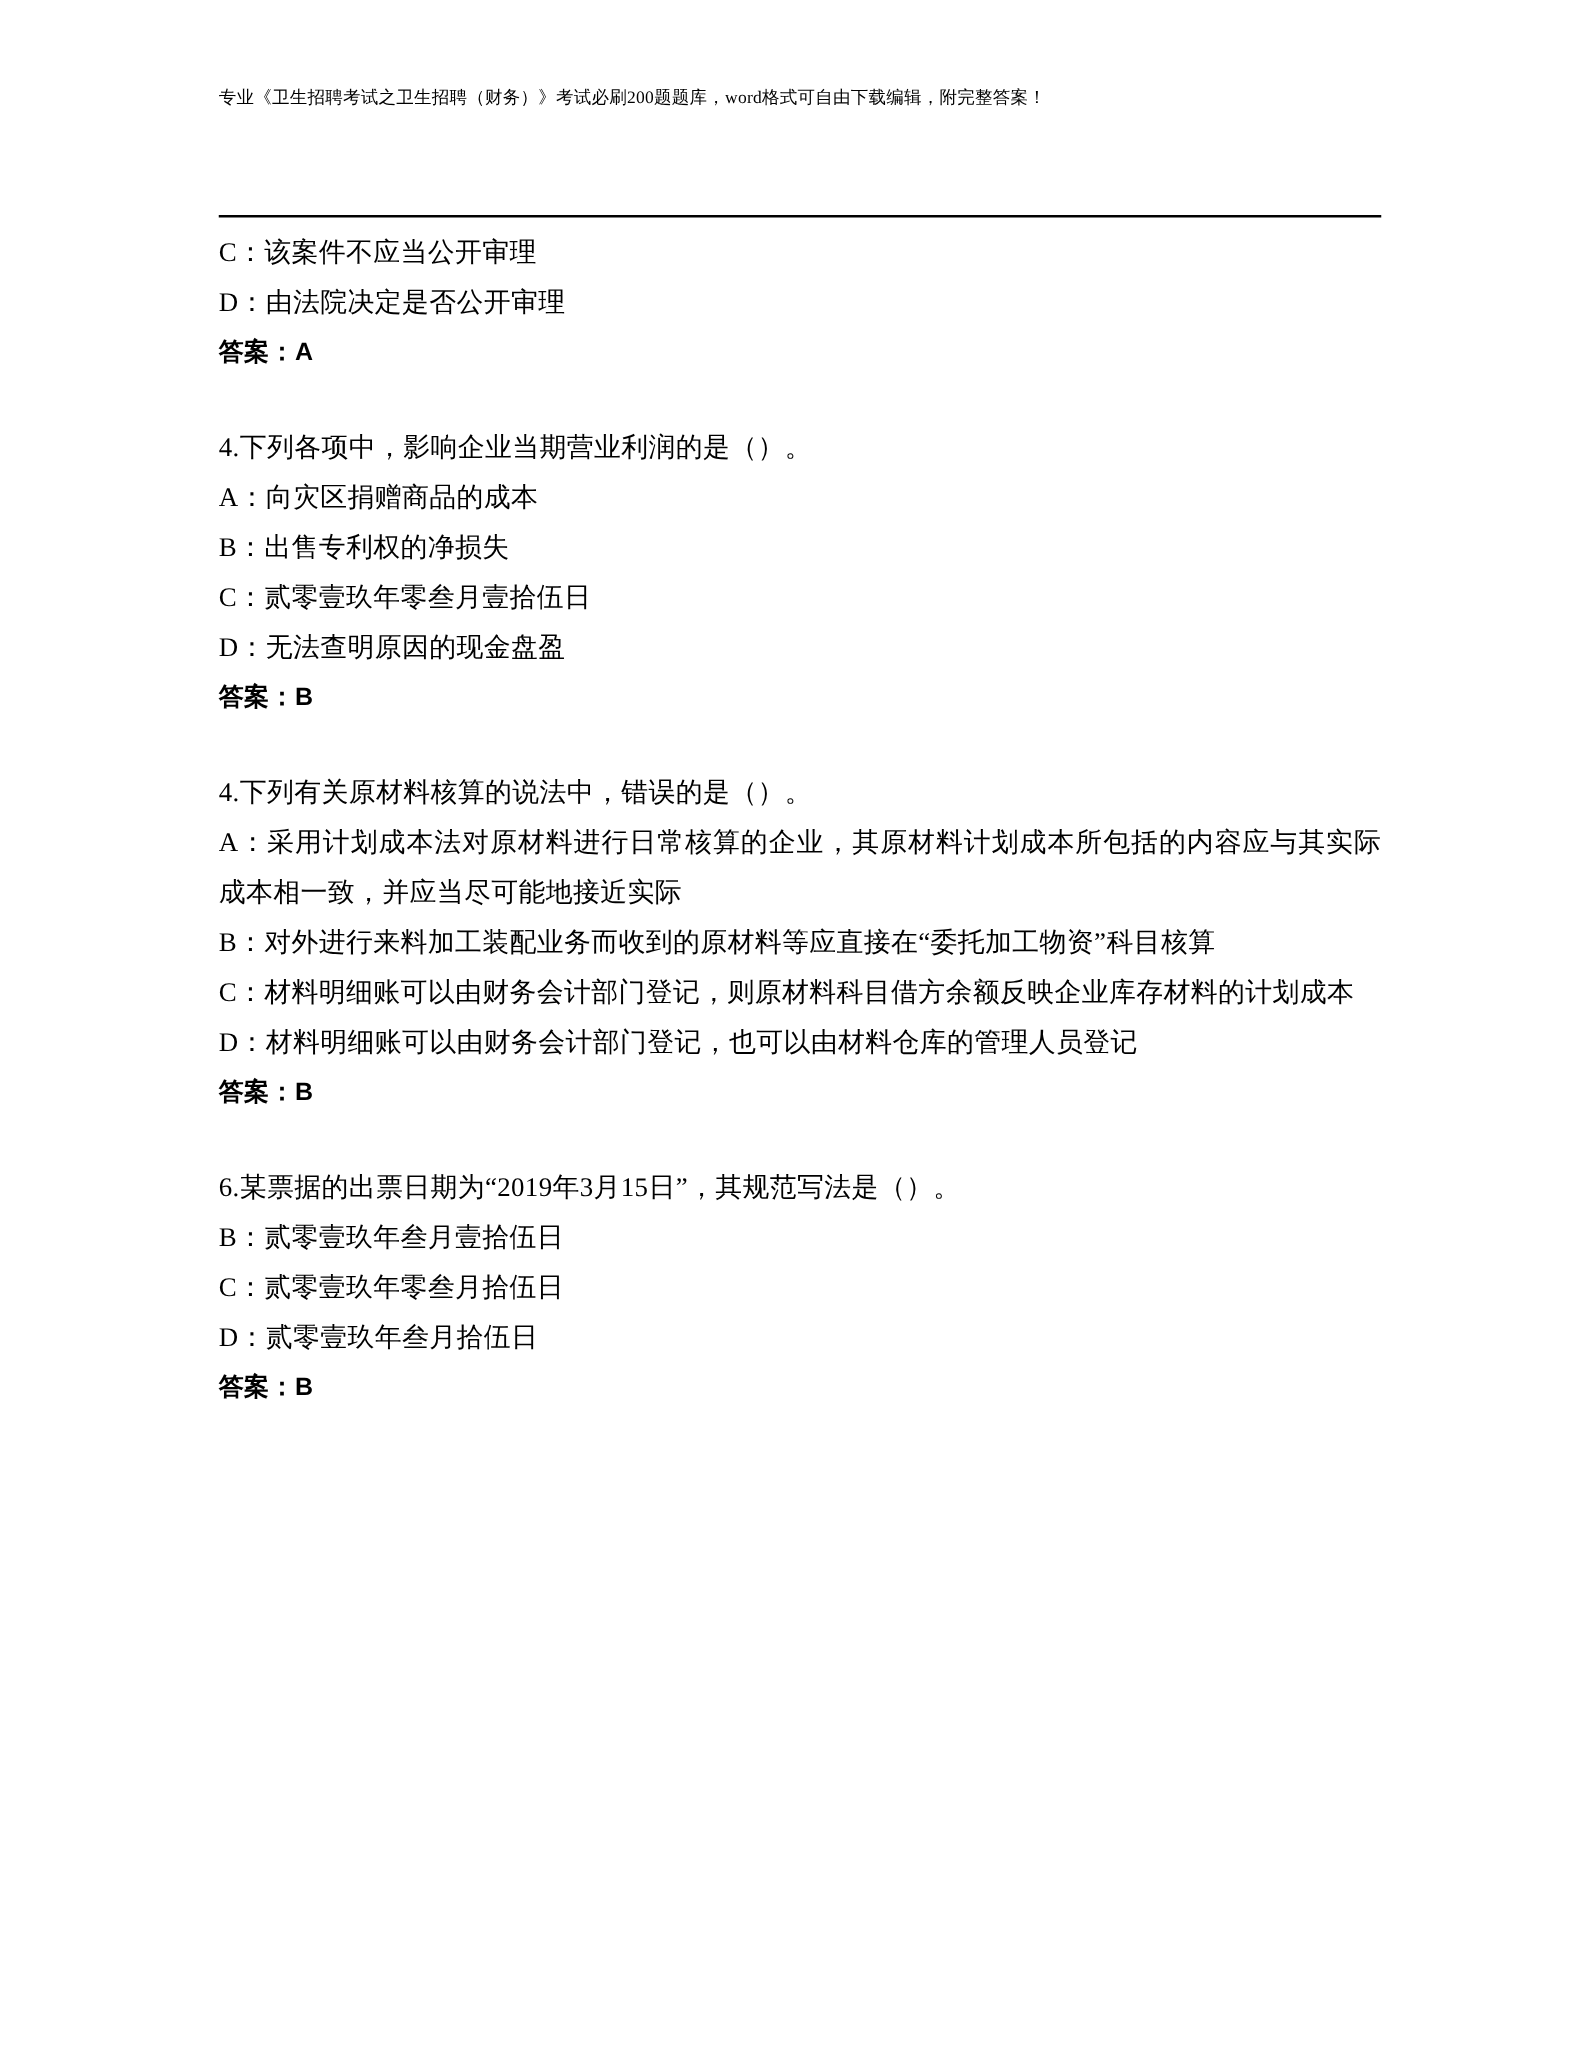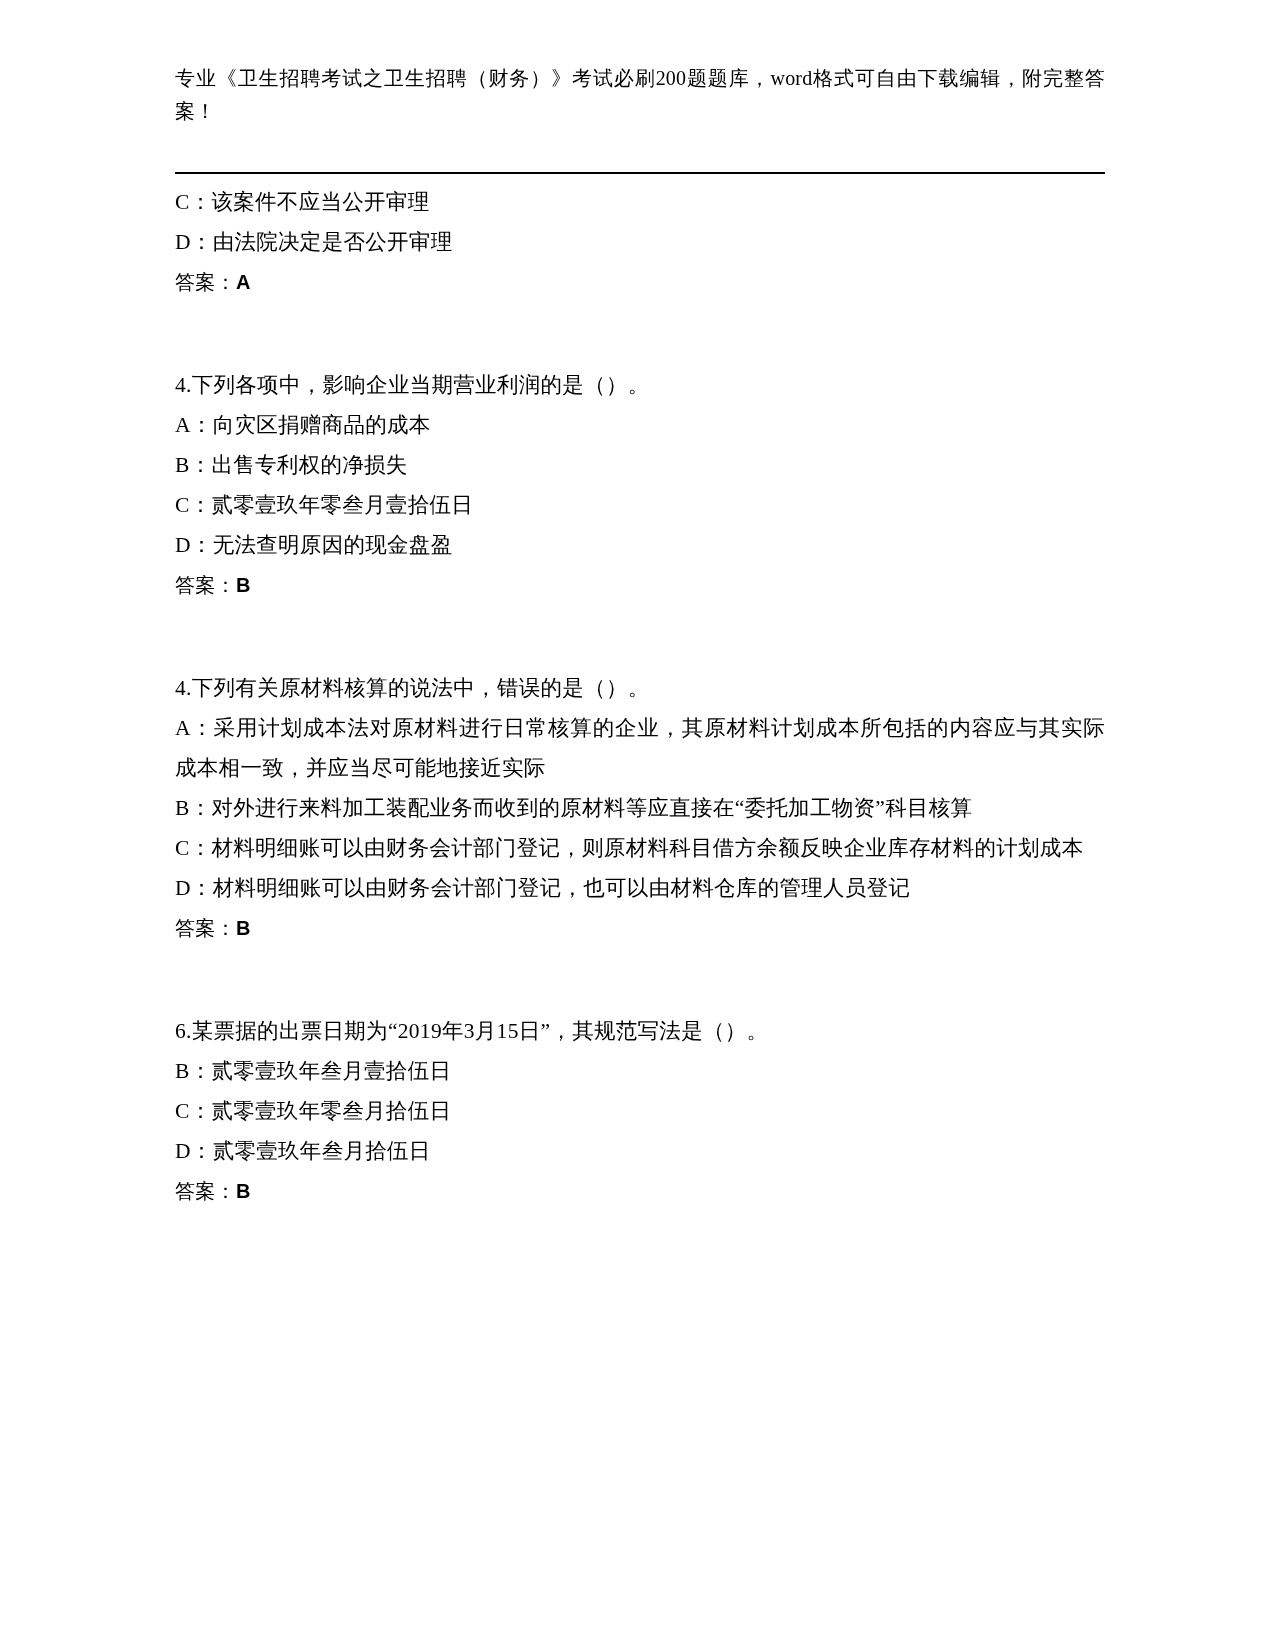"专业《卫生招聘考试之卫生招聘（财务）》考试必刷200题题库，word格式可自由下" .header { font-size: 20px -> 14px }
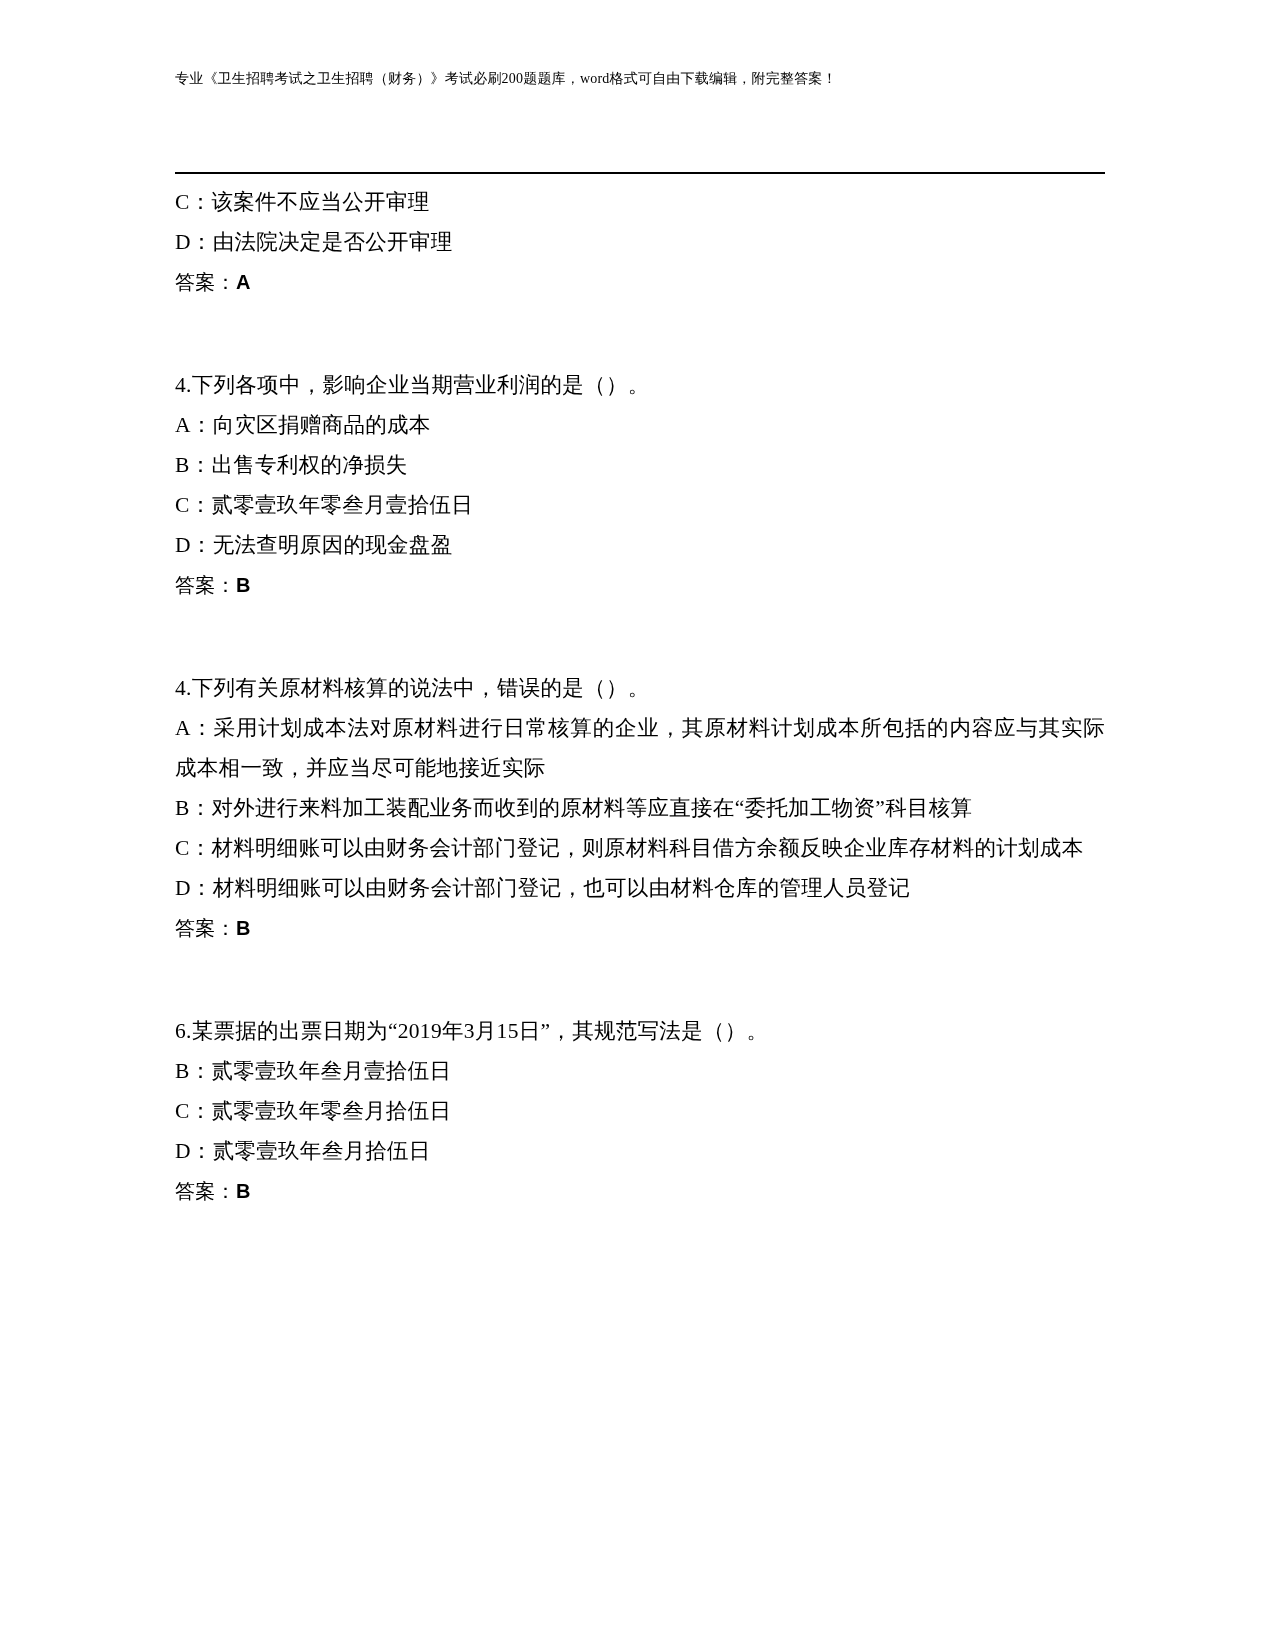"答案：" .answer .ans-label { font-weight: normal -> bold }
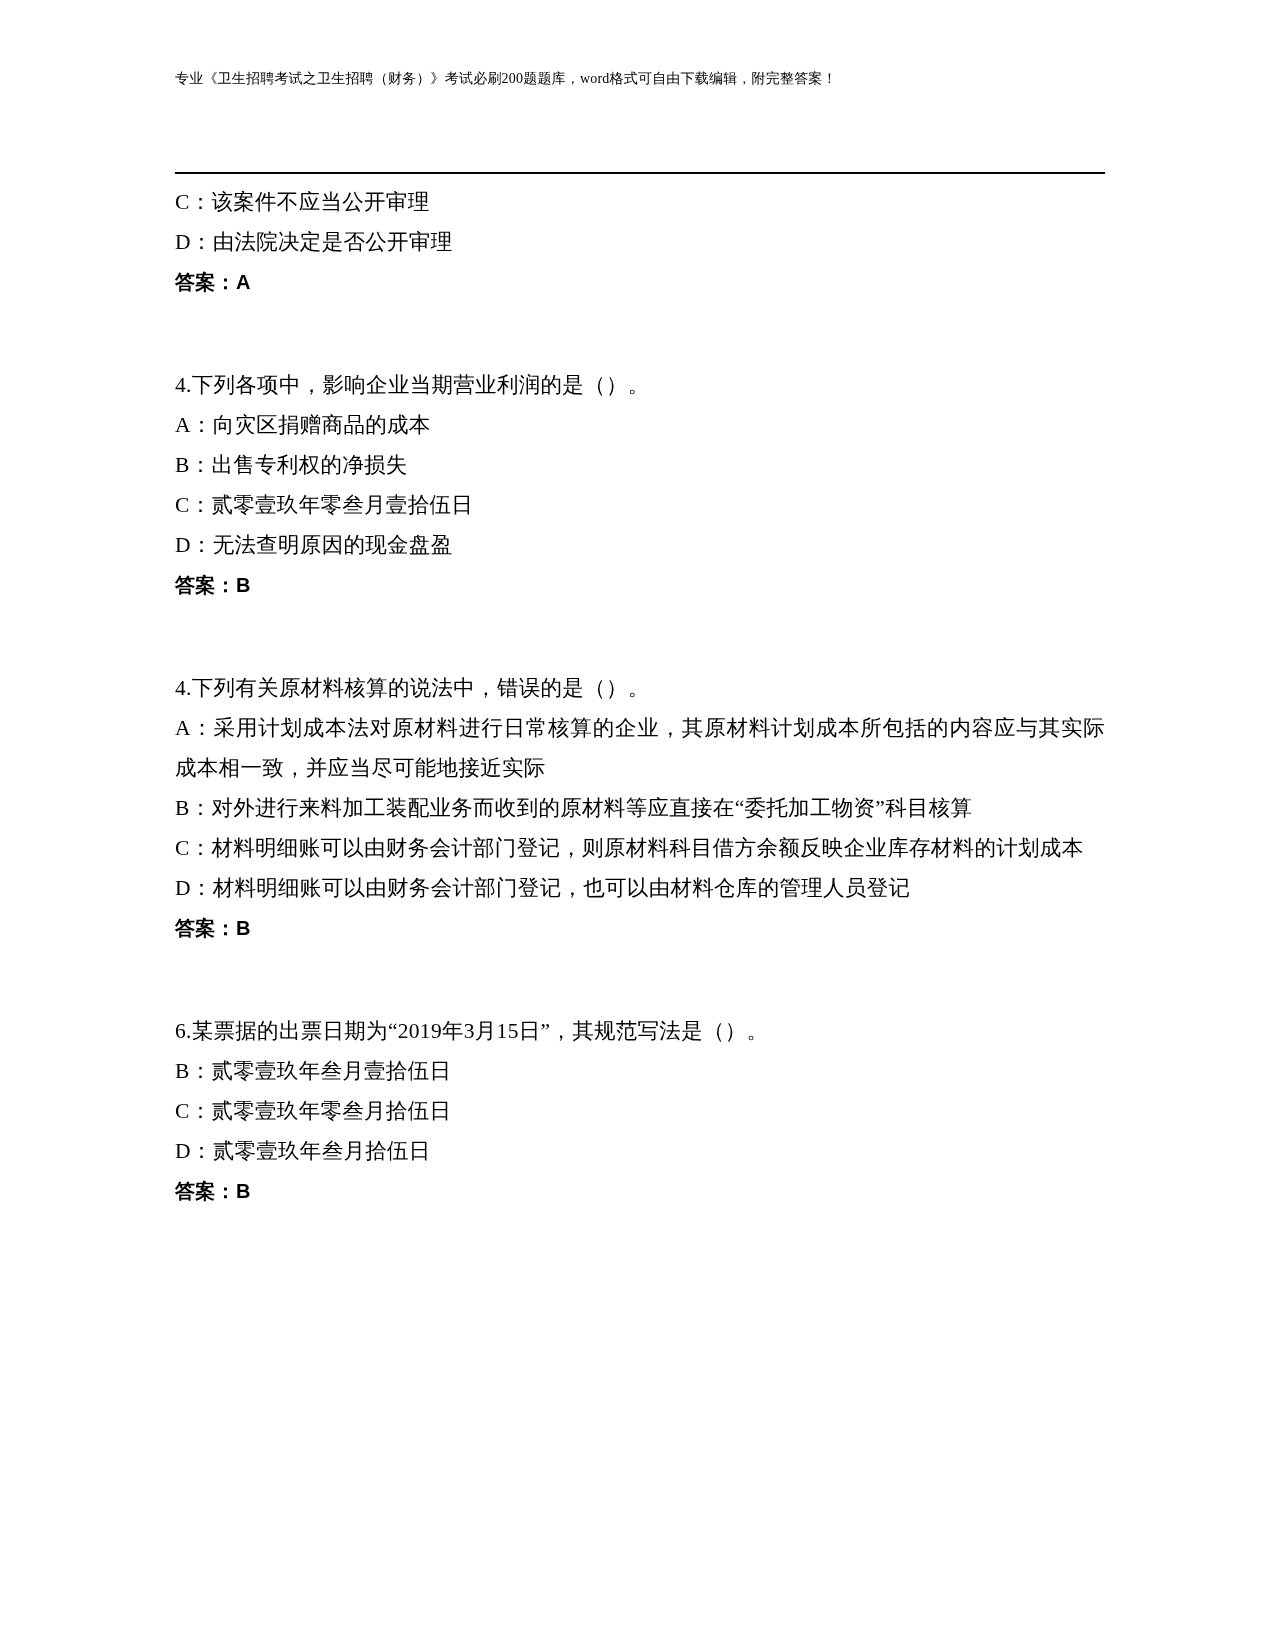"4.下列各项中，影响企业当期营业利润的是（）。" .qtext { margin-top: 27px -> none }
